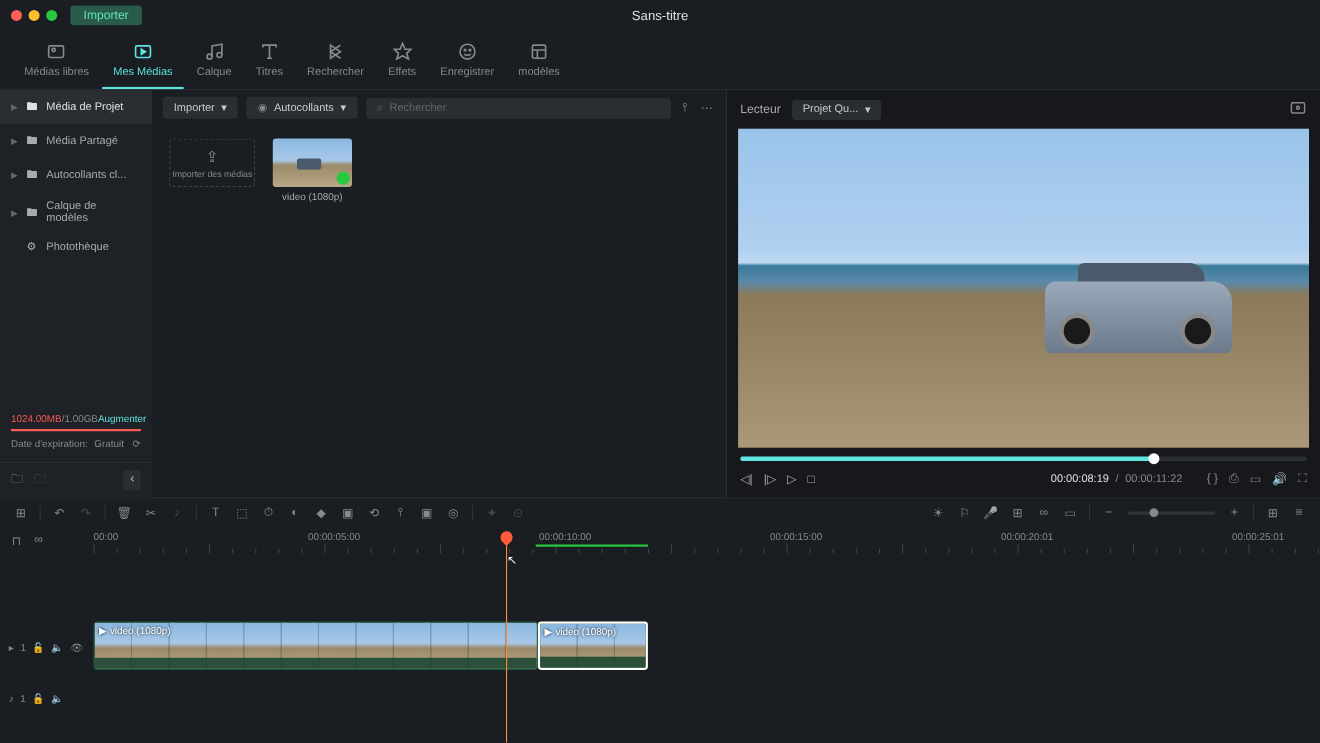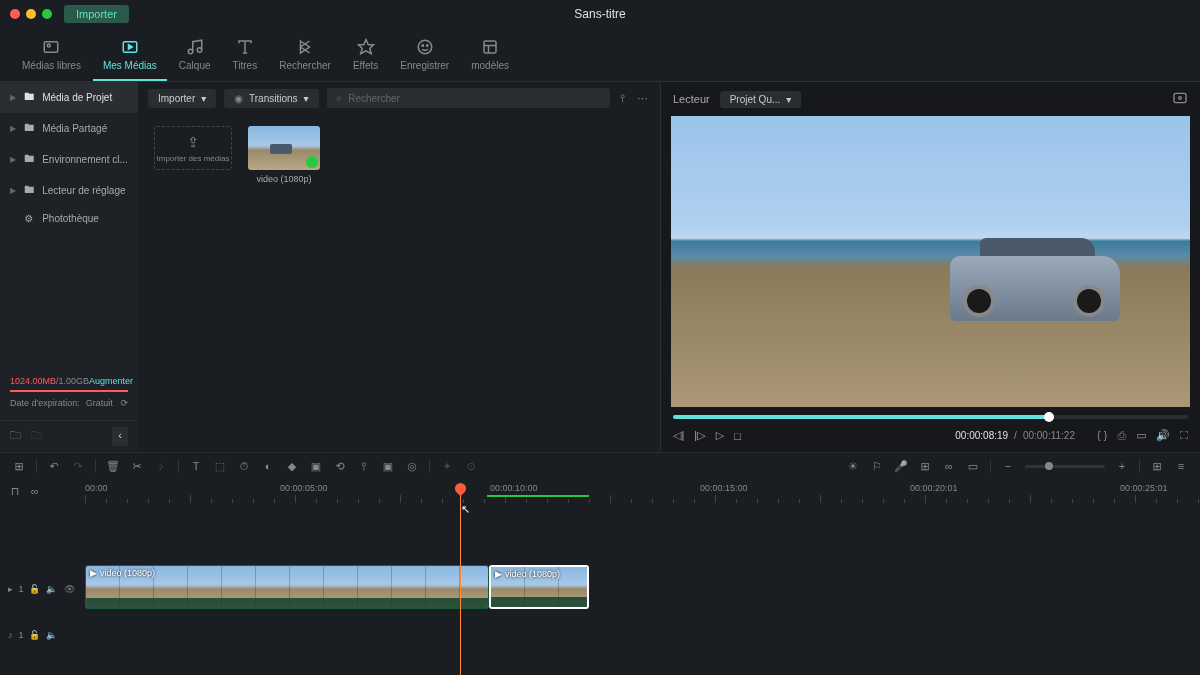"Transitions" span { text: Transitions -> Autocollants }
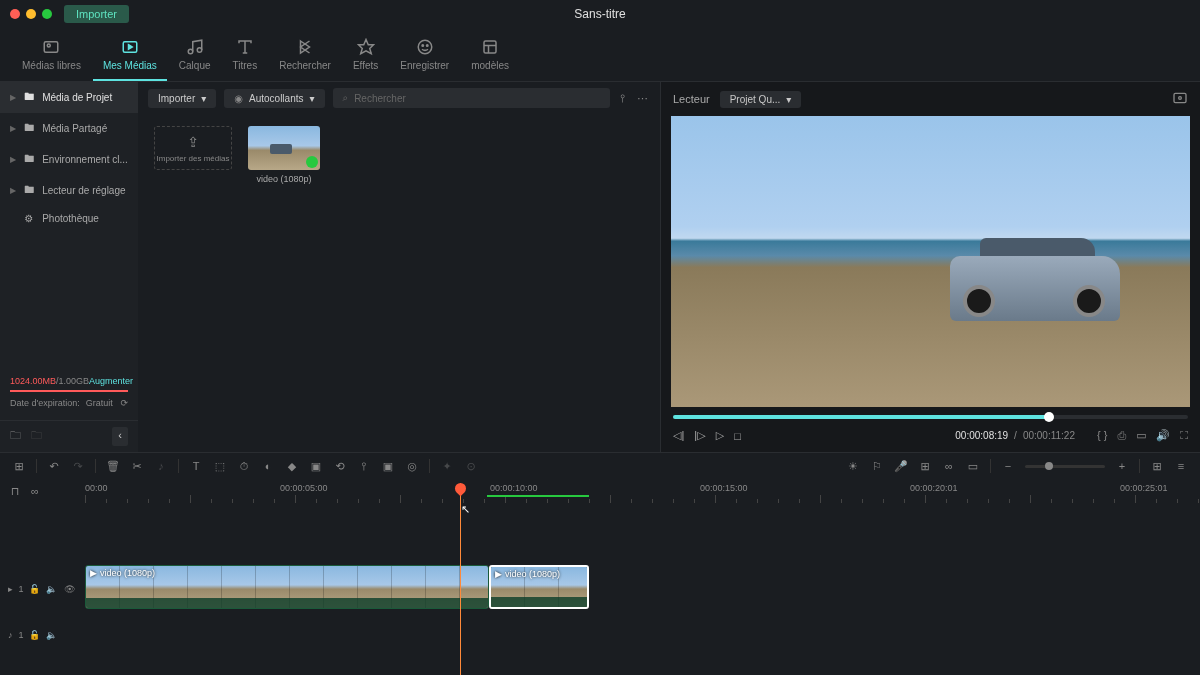"Environnement cl..." span { text: Environnement -> Autocollants }
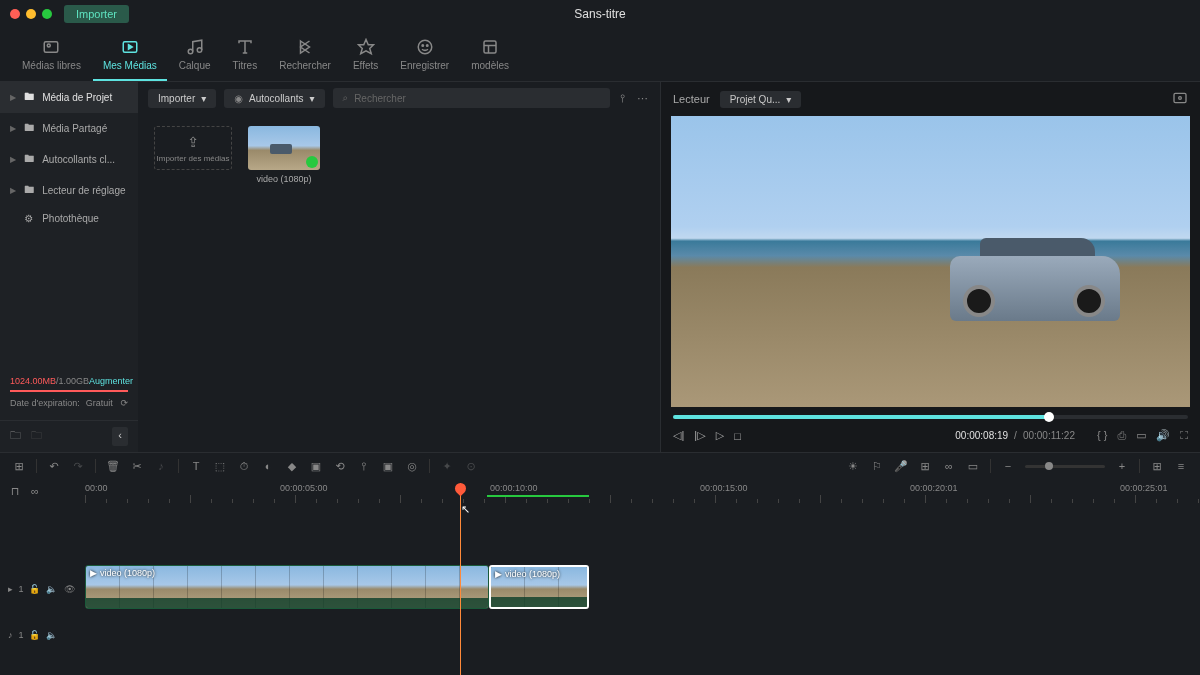"Lecteur de réglage" span { text: Lecteur de réglage -> Calque de modèles }
